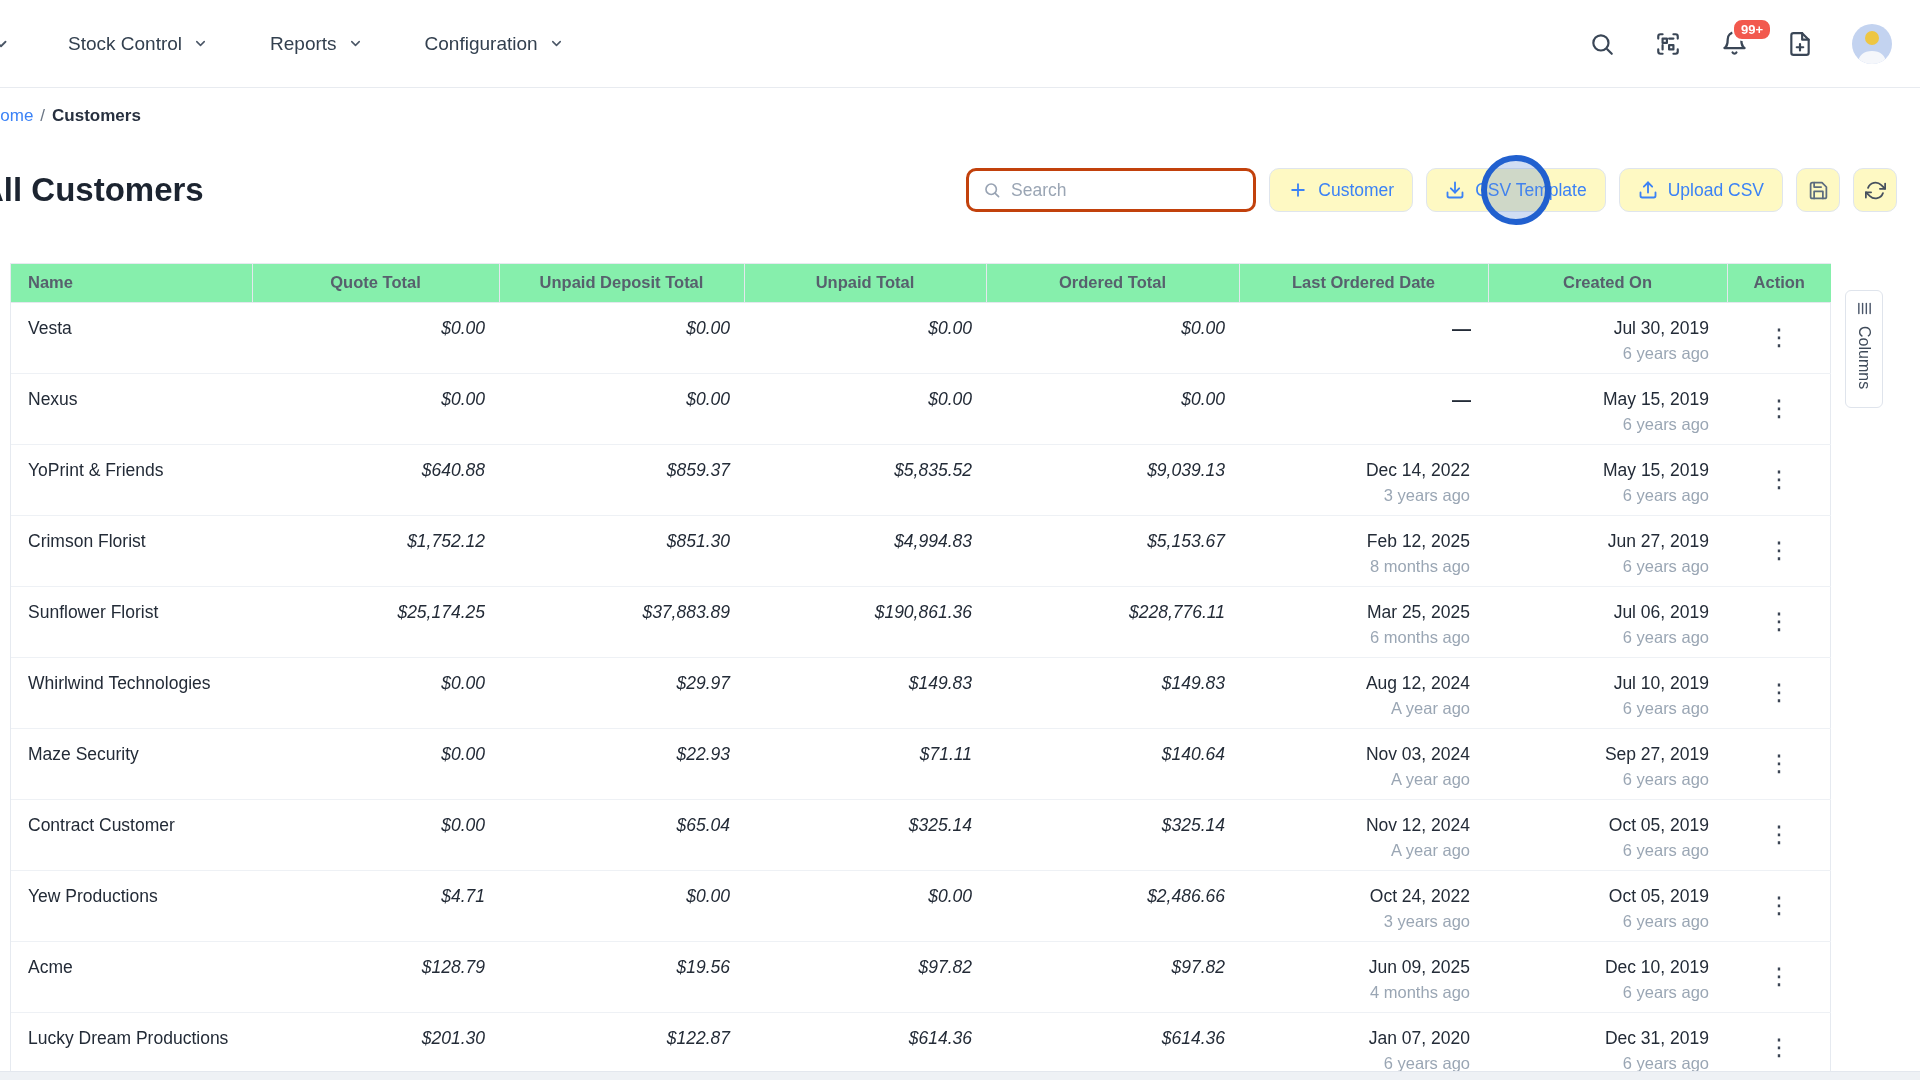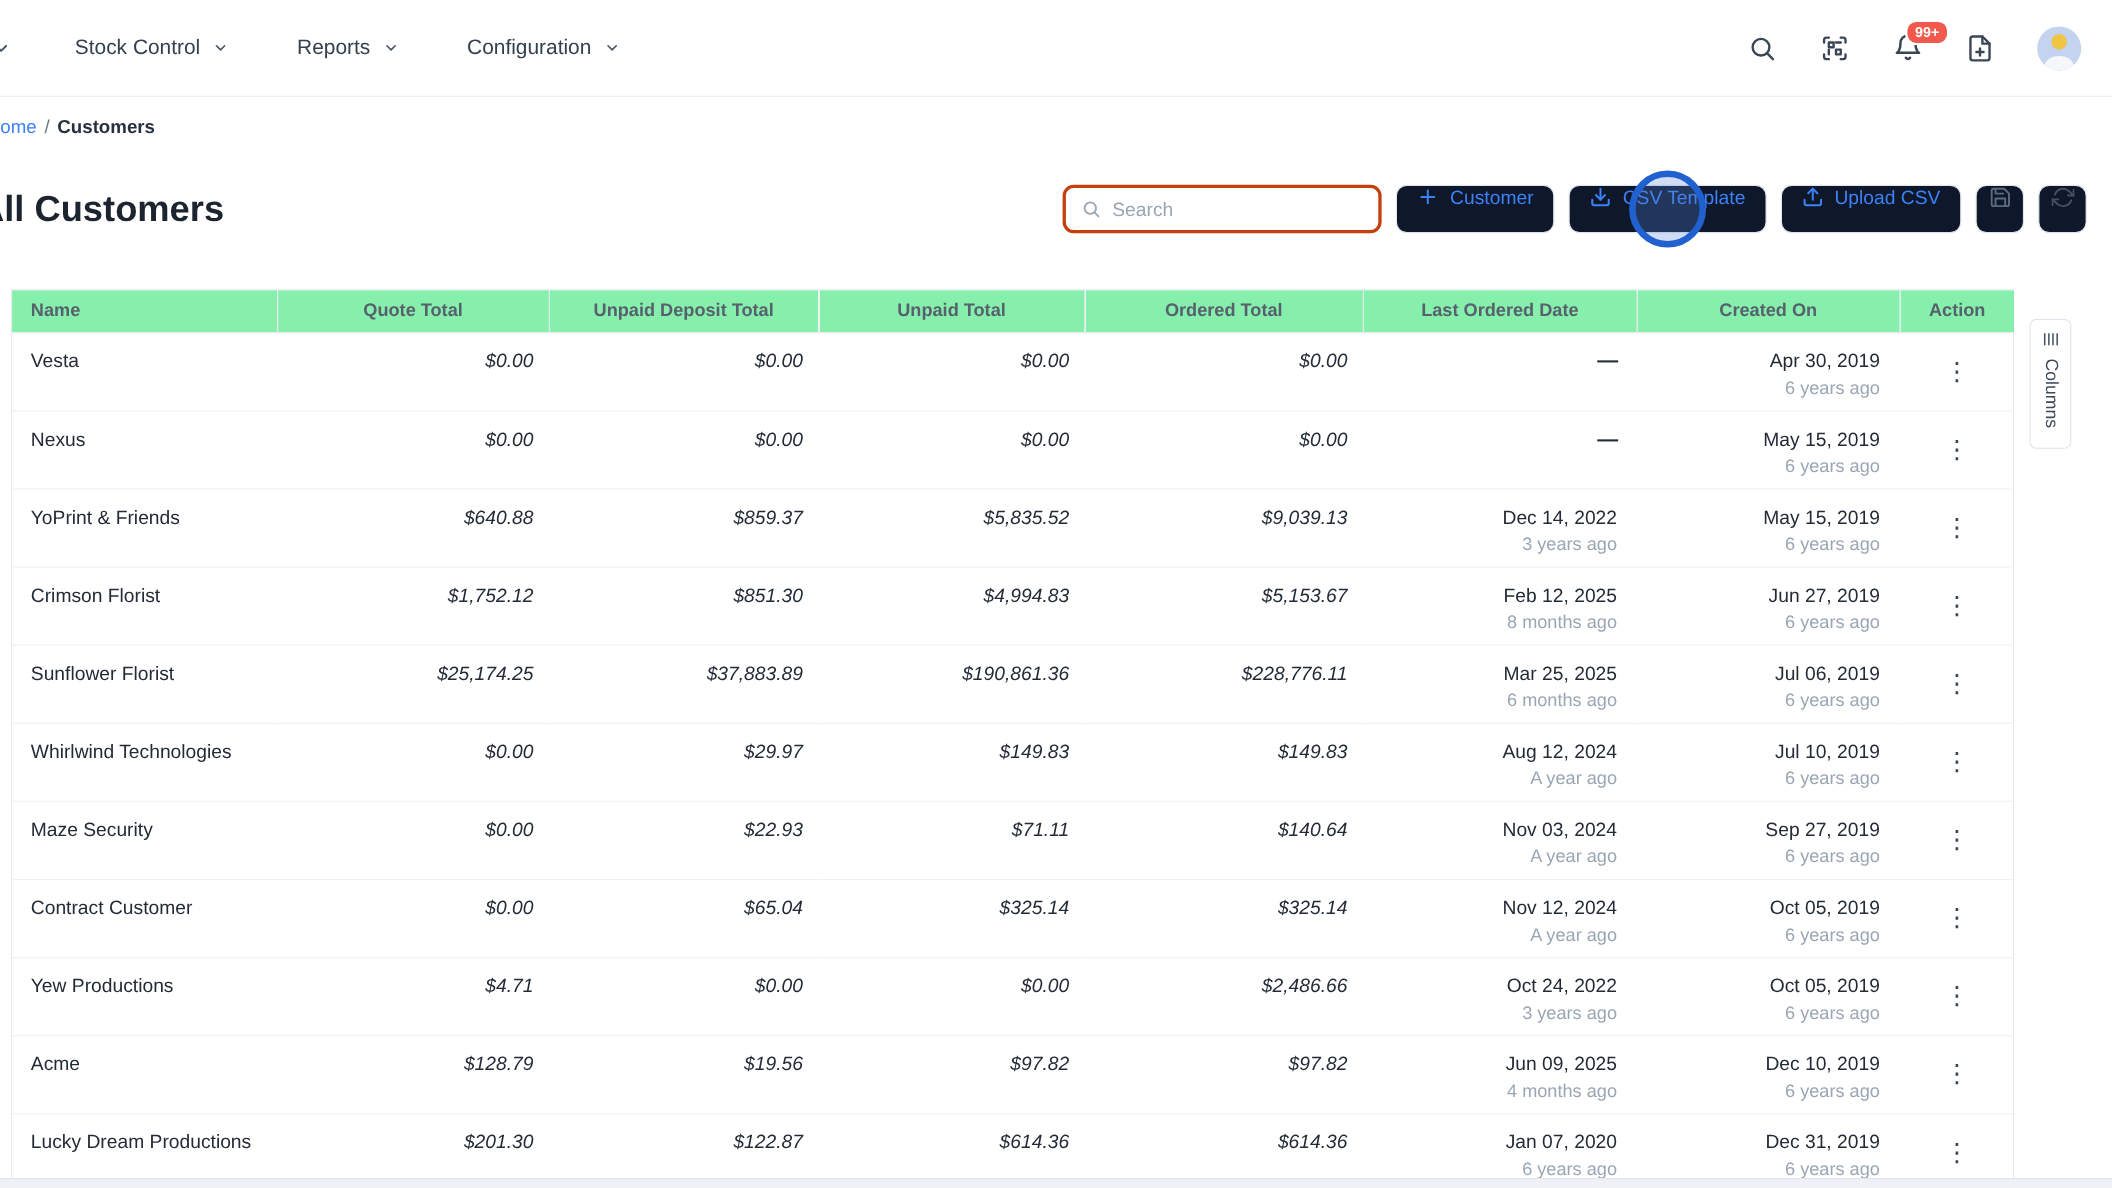"Customer" .btn { align-items: flex-start -> center; background: #0f172a -> #fef9c3 }
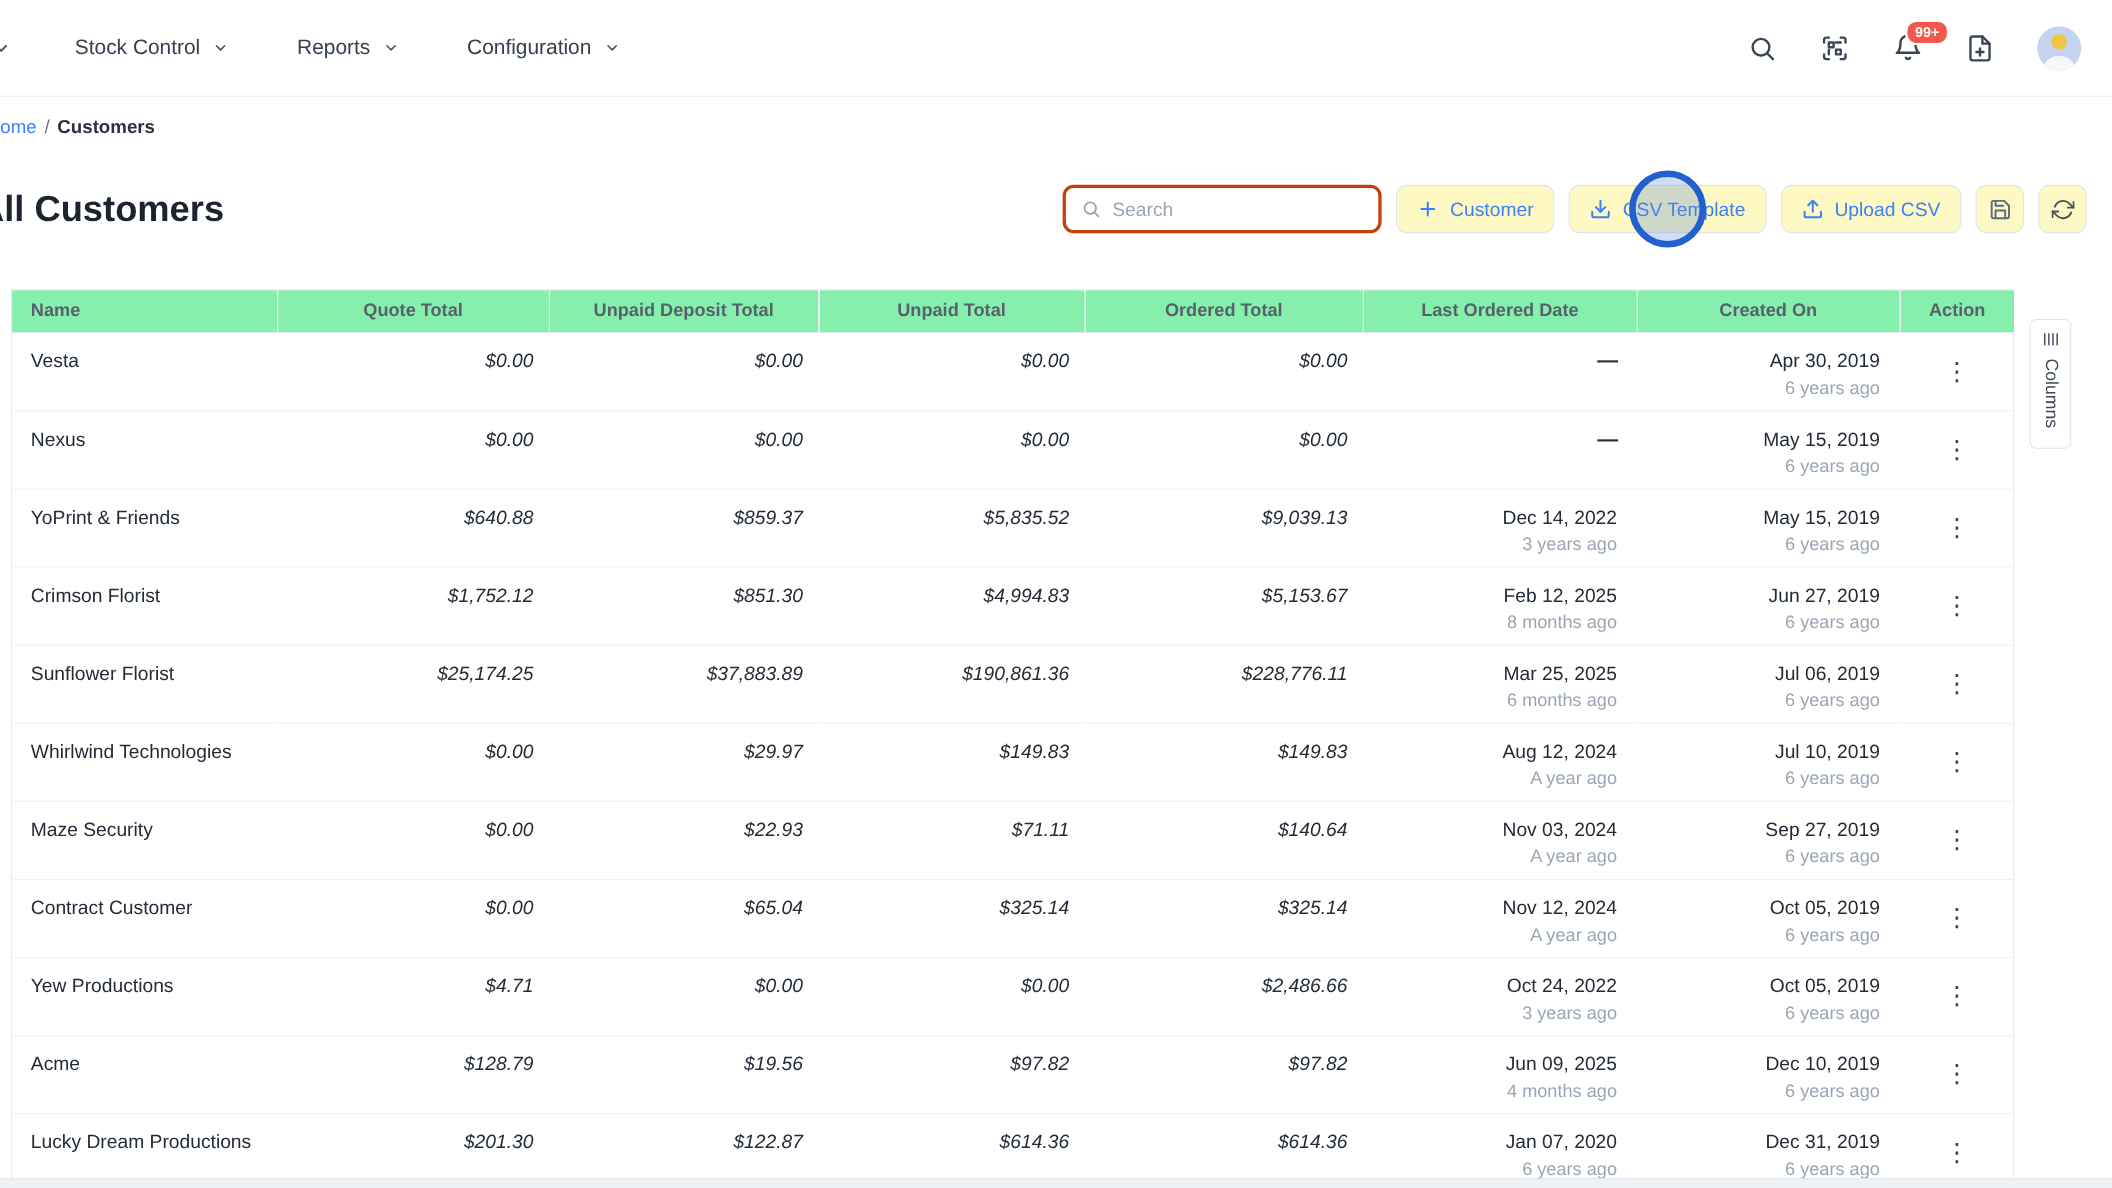"Apr 30, 2019" div.date-main { text: Apr -> Jul }
